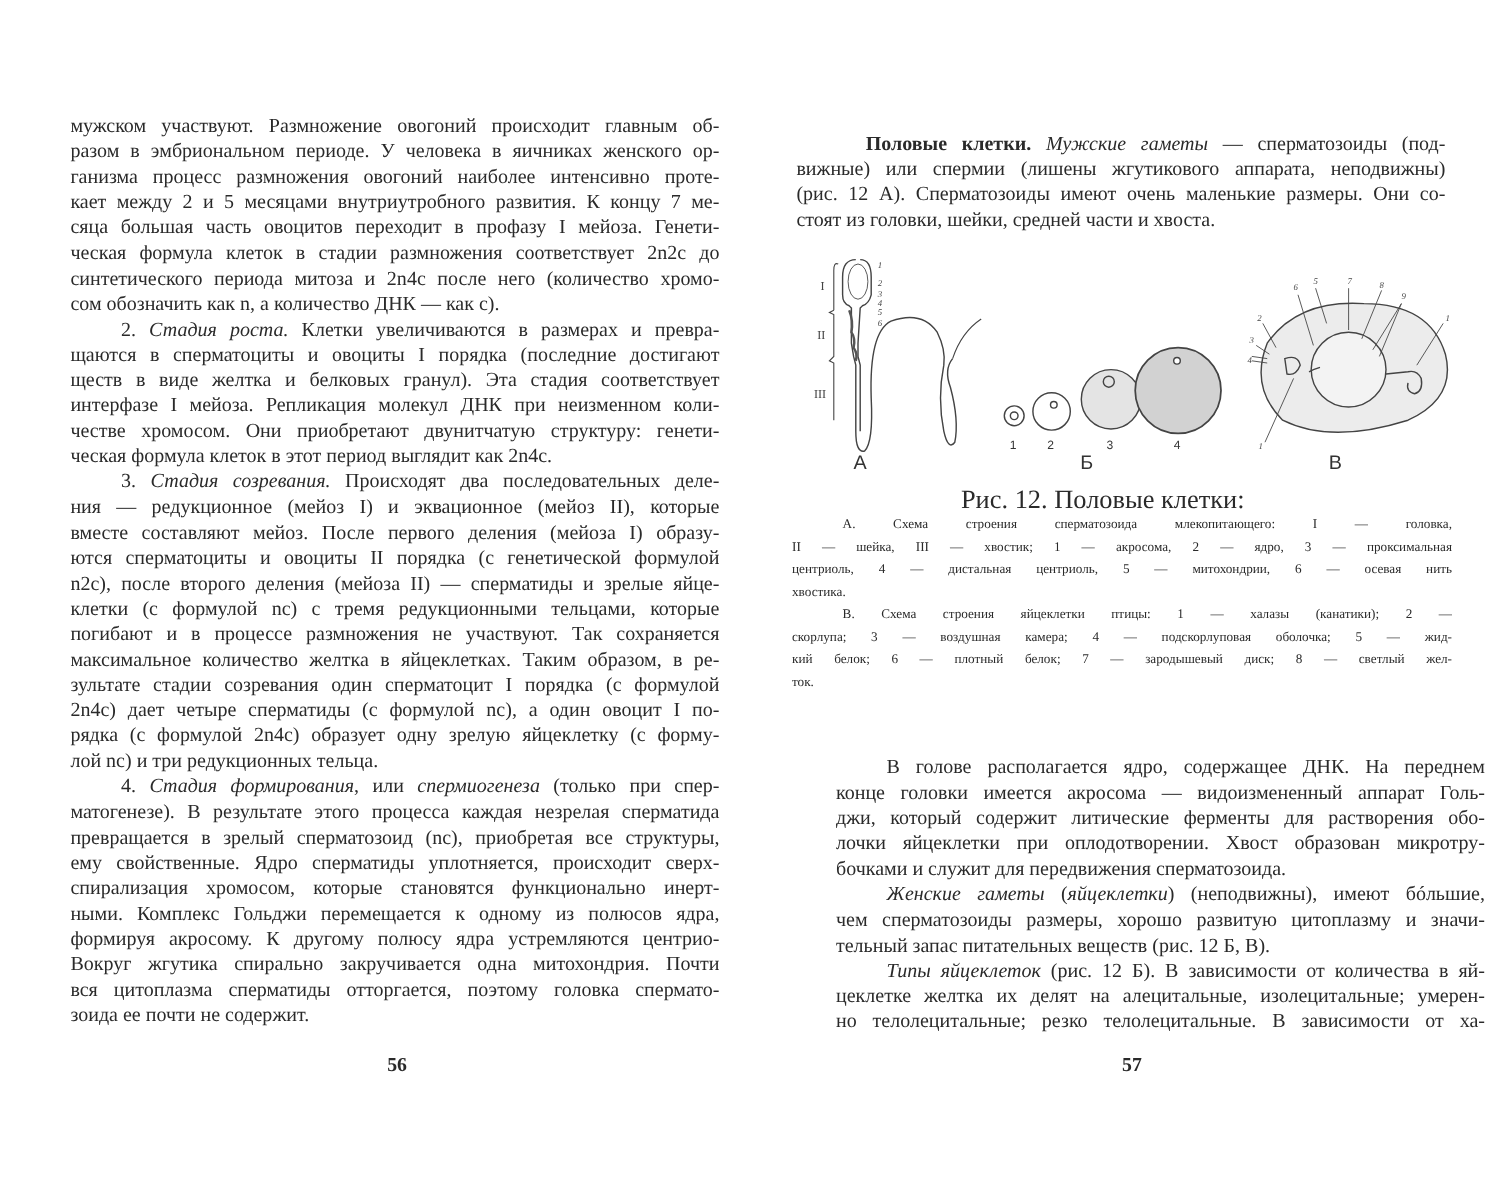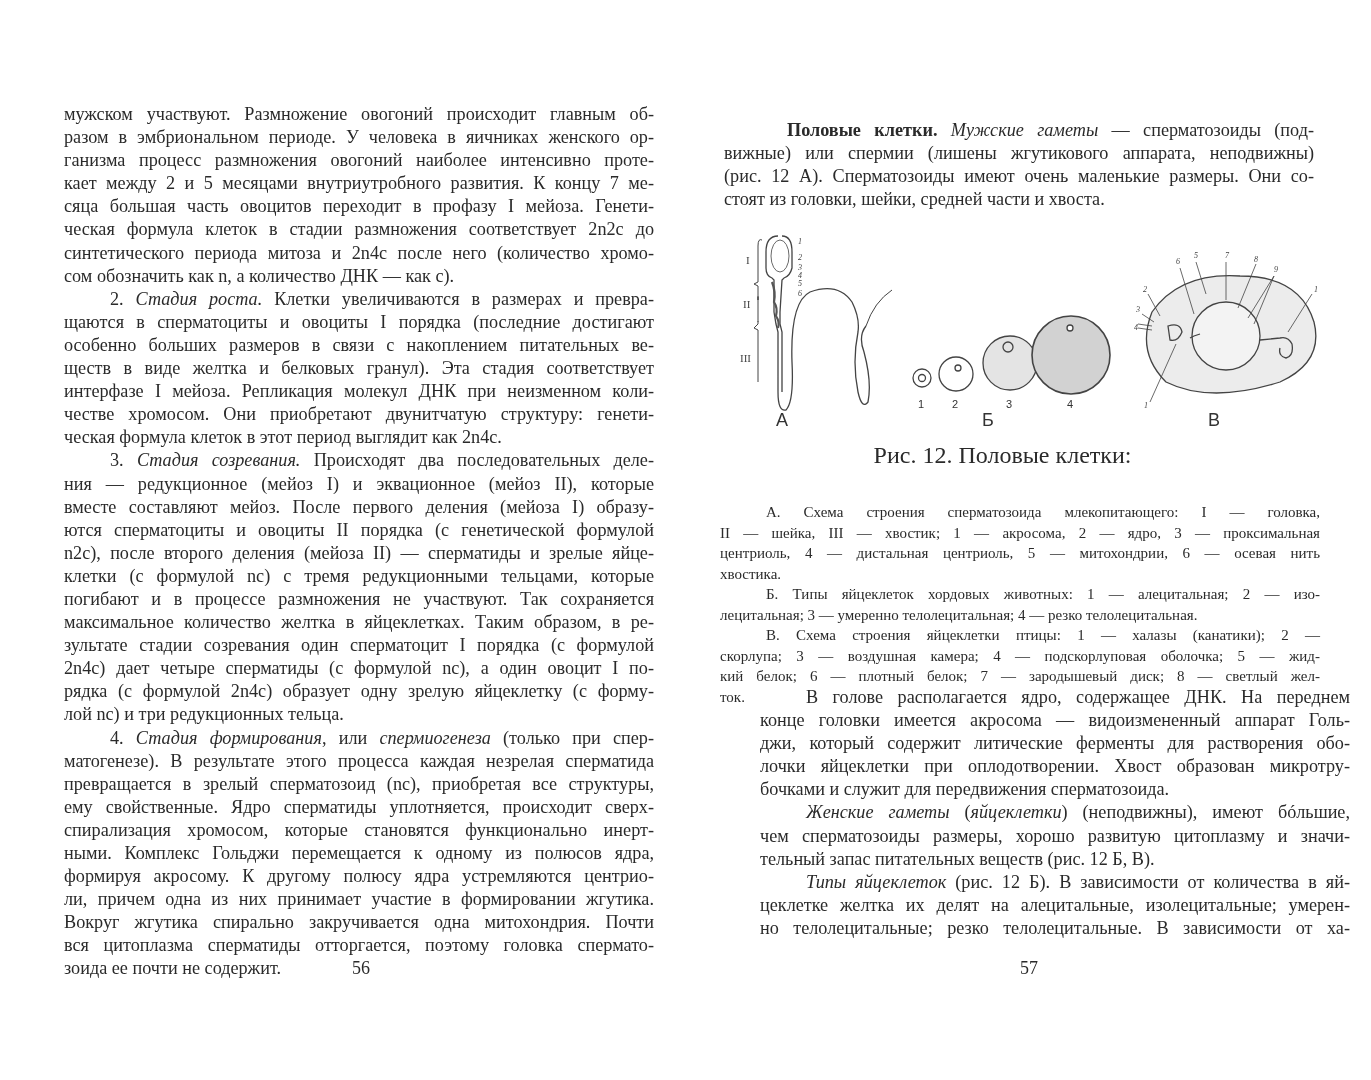"особенно больших размеров в связи" span.line { html: <span>особенно больших размеров в связи с накоплением питательных ве-</span> -> none }
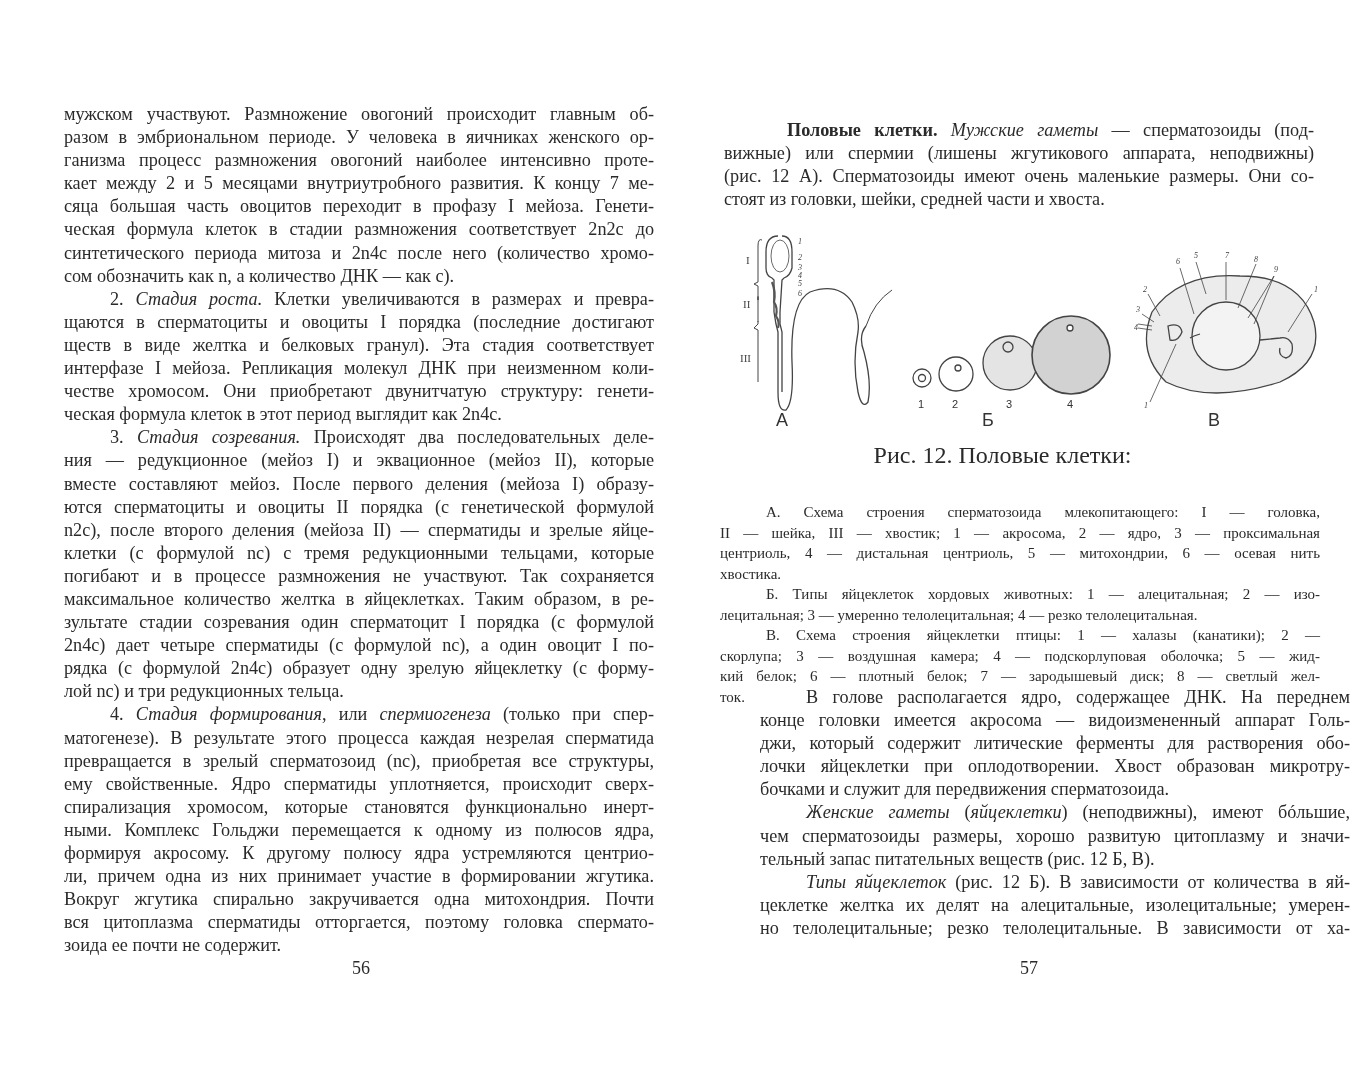"А. Схема строения сперматозоида" .caption { font-size: 15px -> 12px; margin-top: 36px -> none }
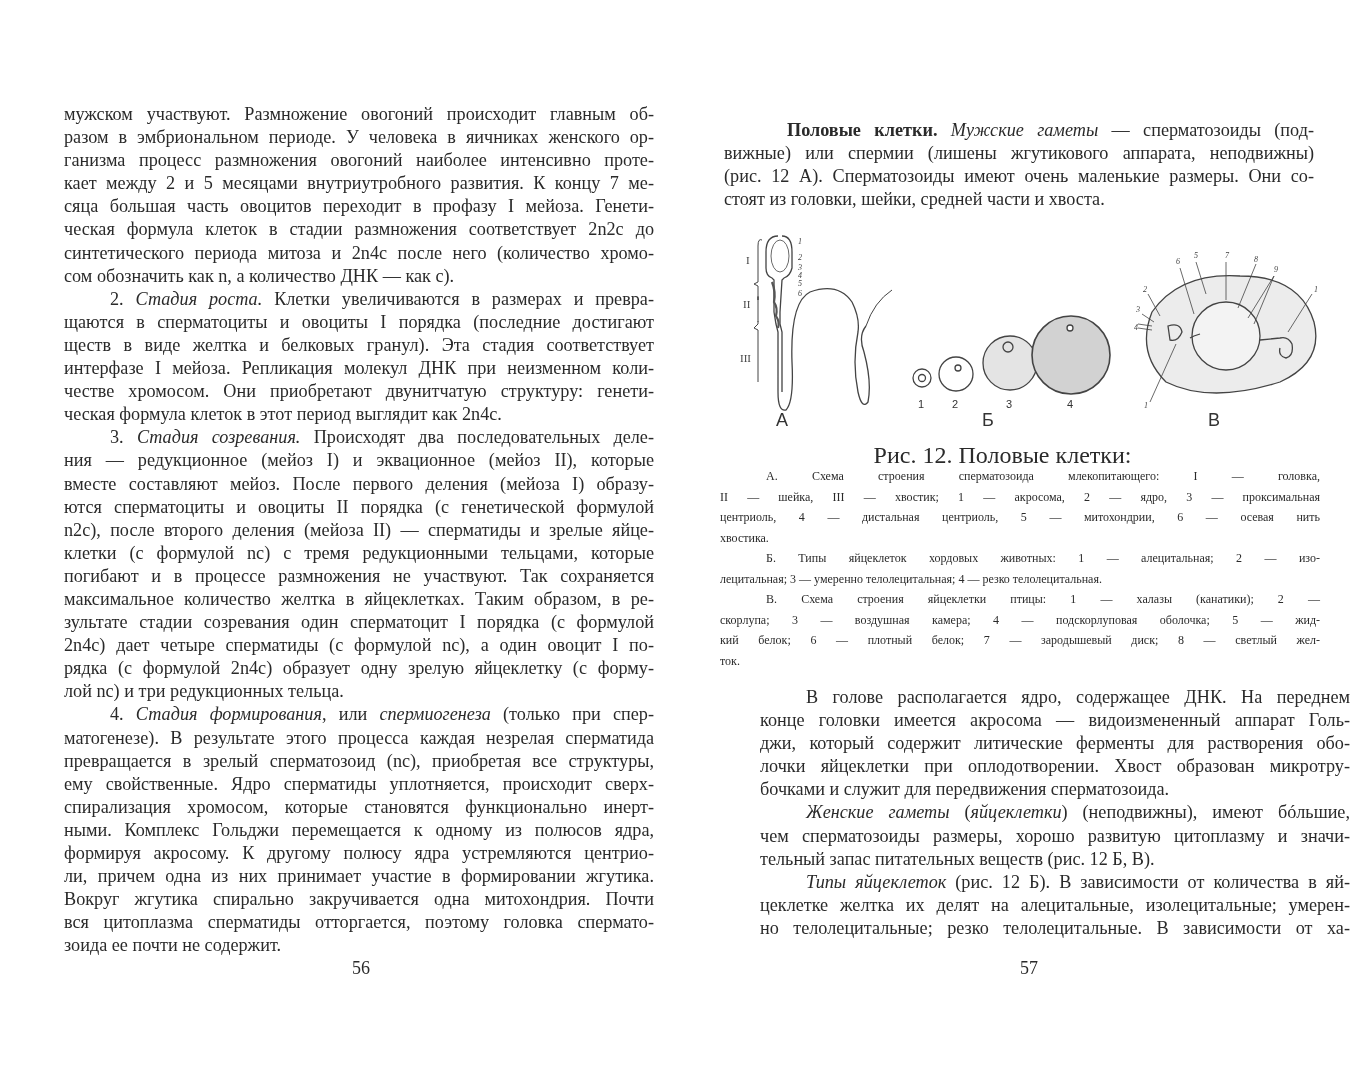"Б. Типы яйцеклеток хордовых животных:" div { html: <div> <span>Б. Типы яйцеклеток хордовых животных: 1 — алецитальная; 2 — изо-</span> <span>лецитальная; 3 — умеренно телолецитальная; 4 — резко телолецитальная.</span> </div> -> none }
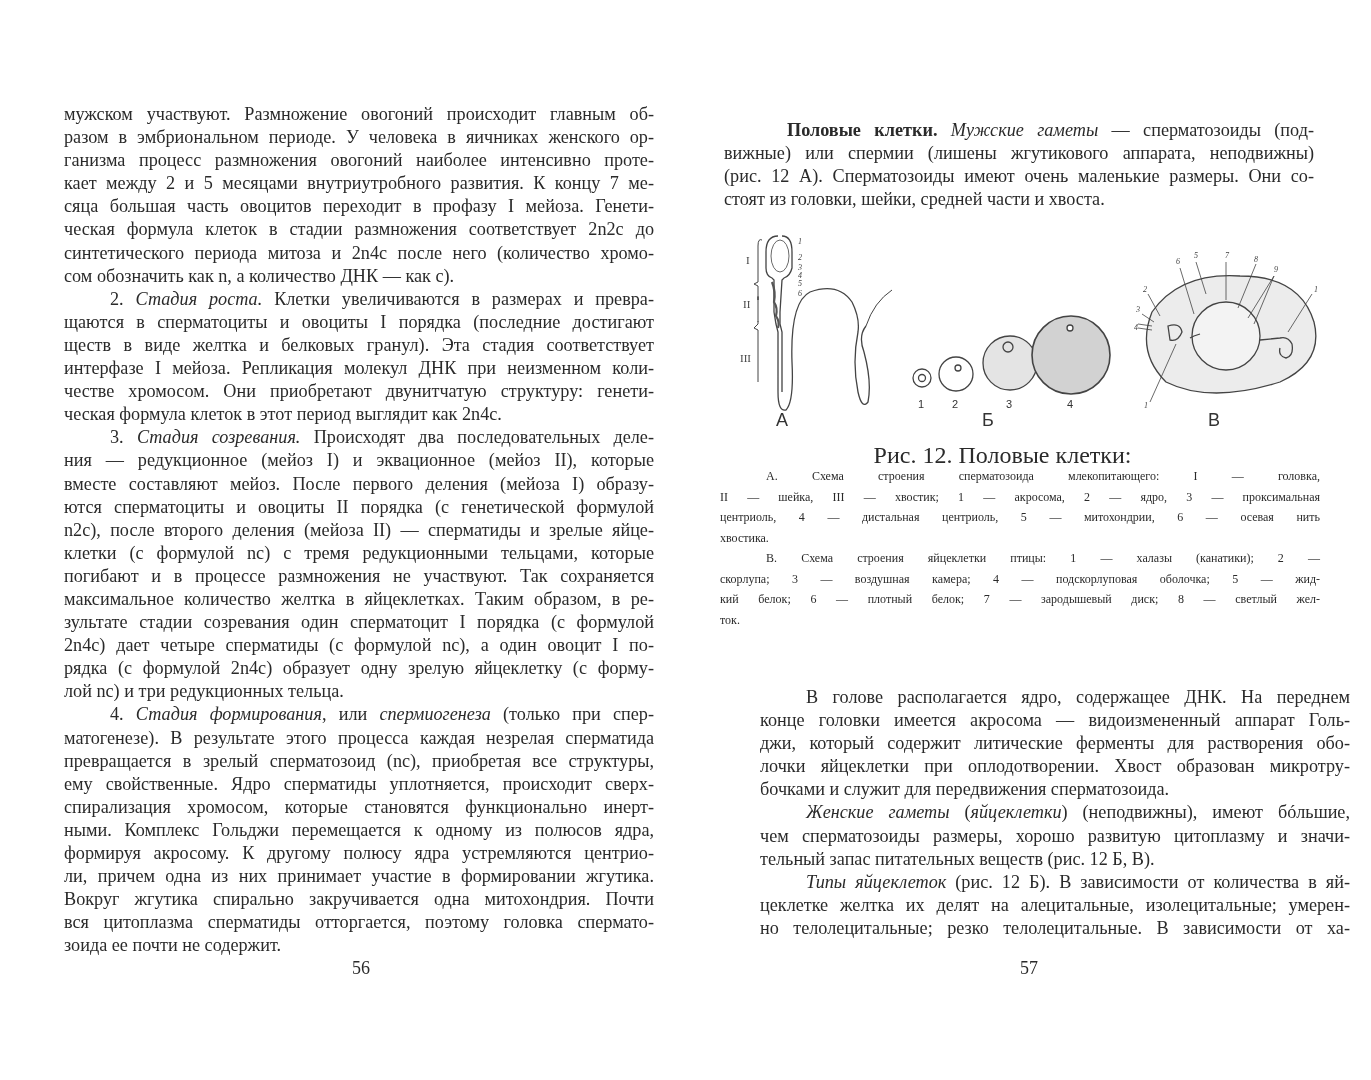"ли, причем одна из них" span.line { html: <span>ли, причем одна из них принимает участие в формировании жгутика.</span> -> none }
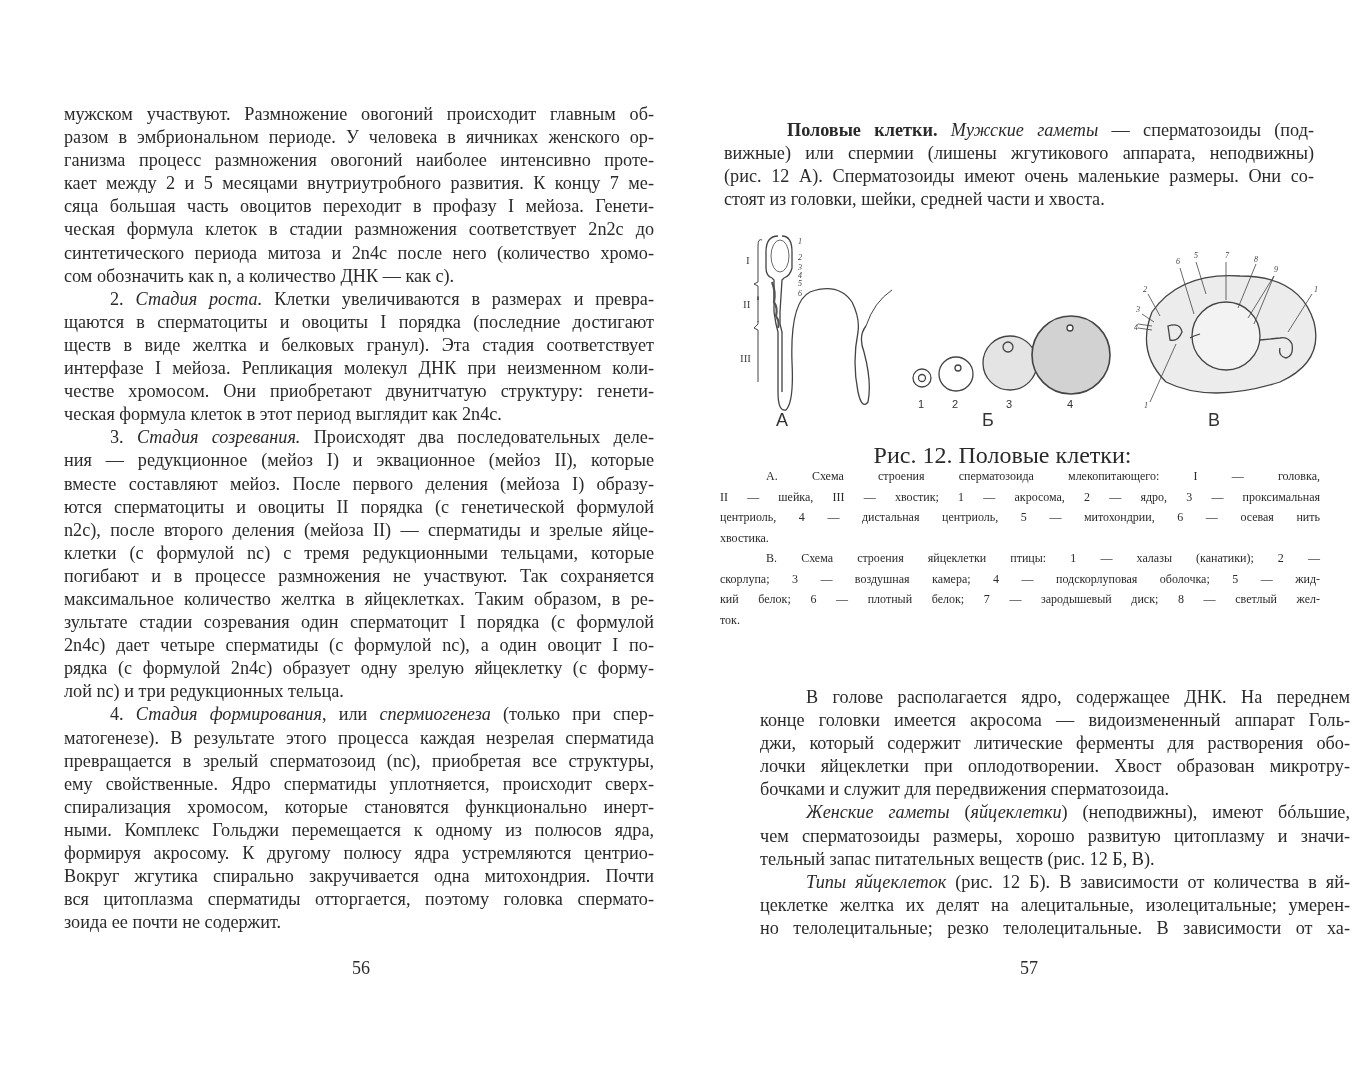"56" .page-num { font-weight: none -> bold }
